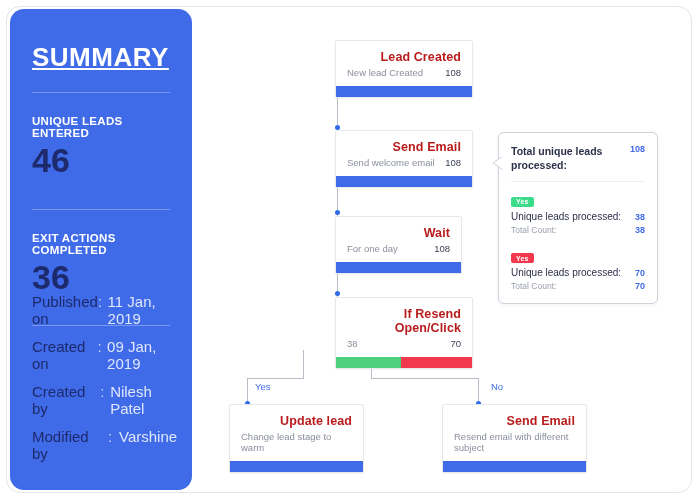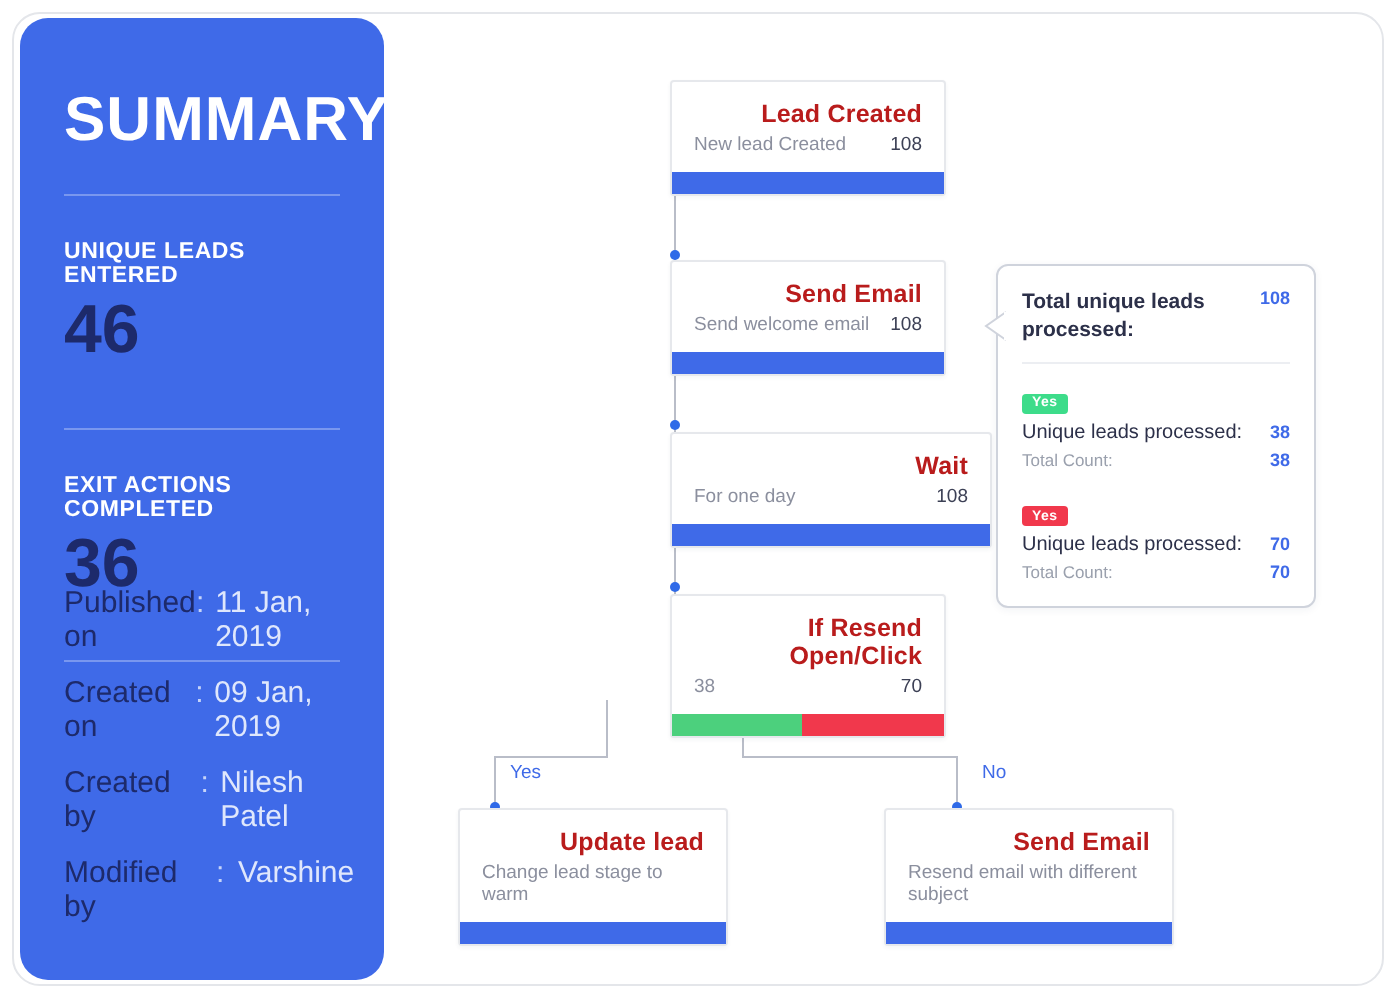"SUMMARY" .summary-title { font-size: 31px -> 26px; text-decoration: none -> underline }
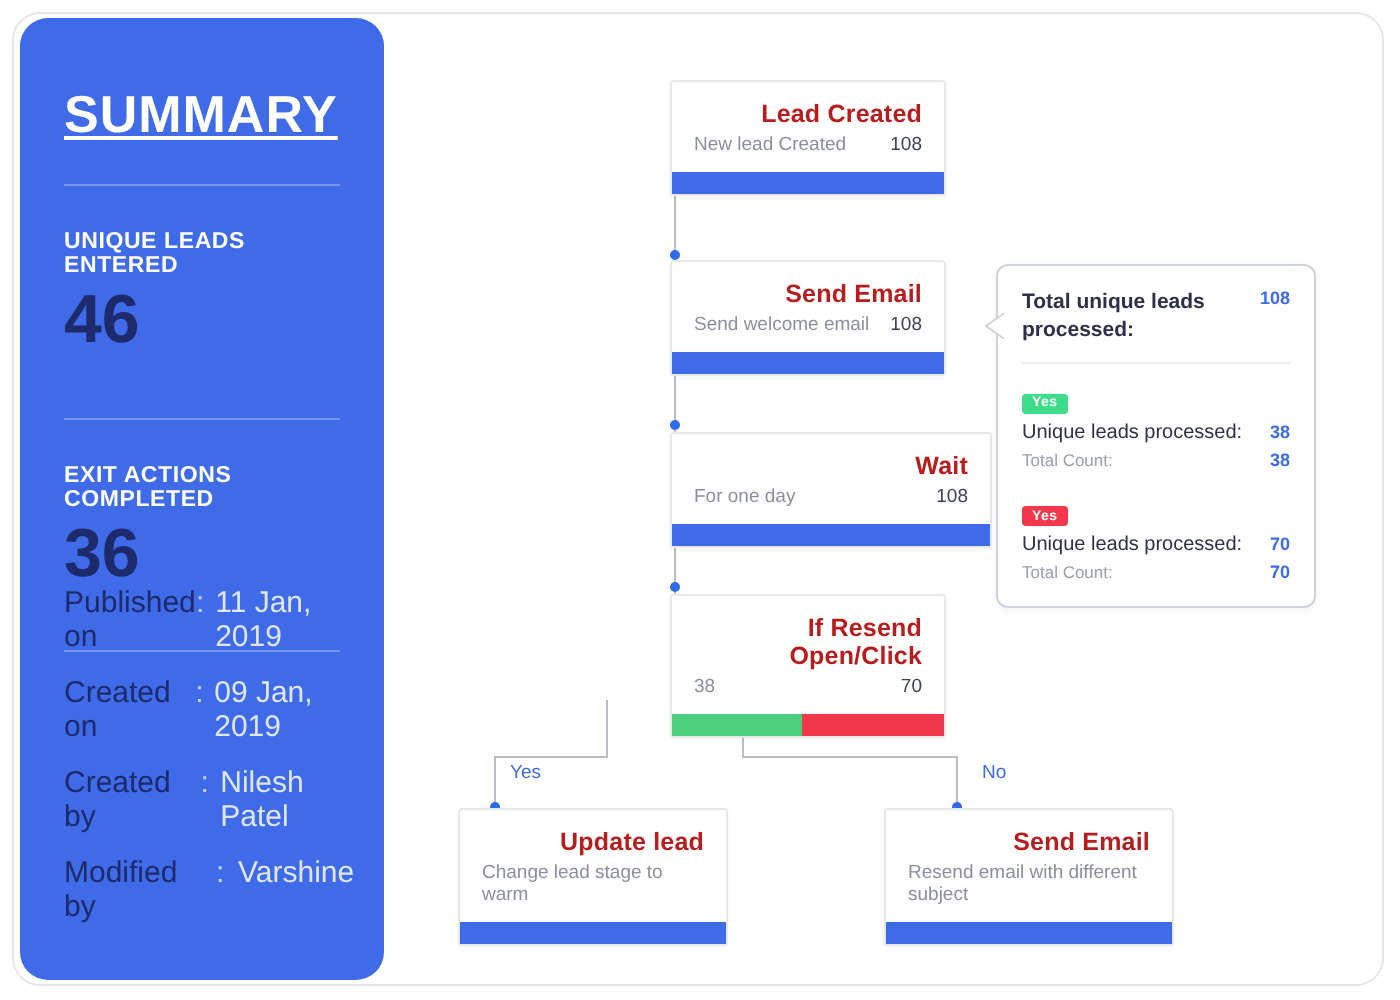"Wait" div.node { width: 161px -> 127px }
